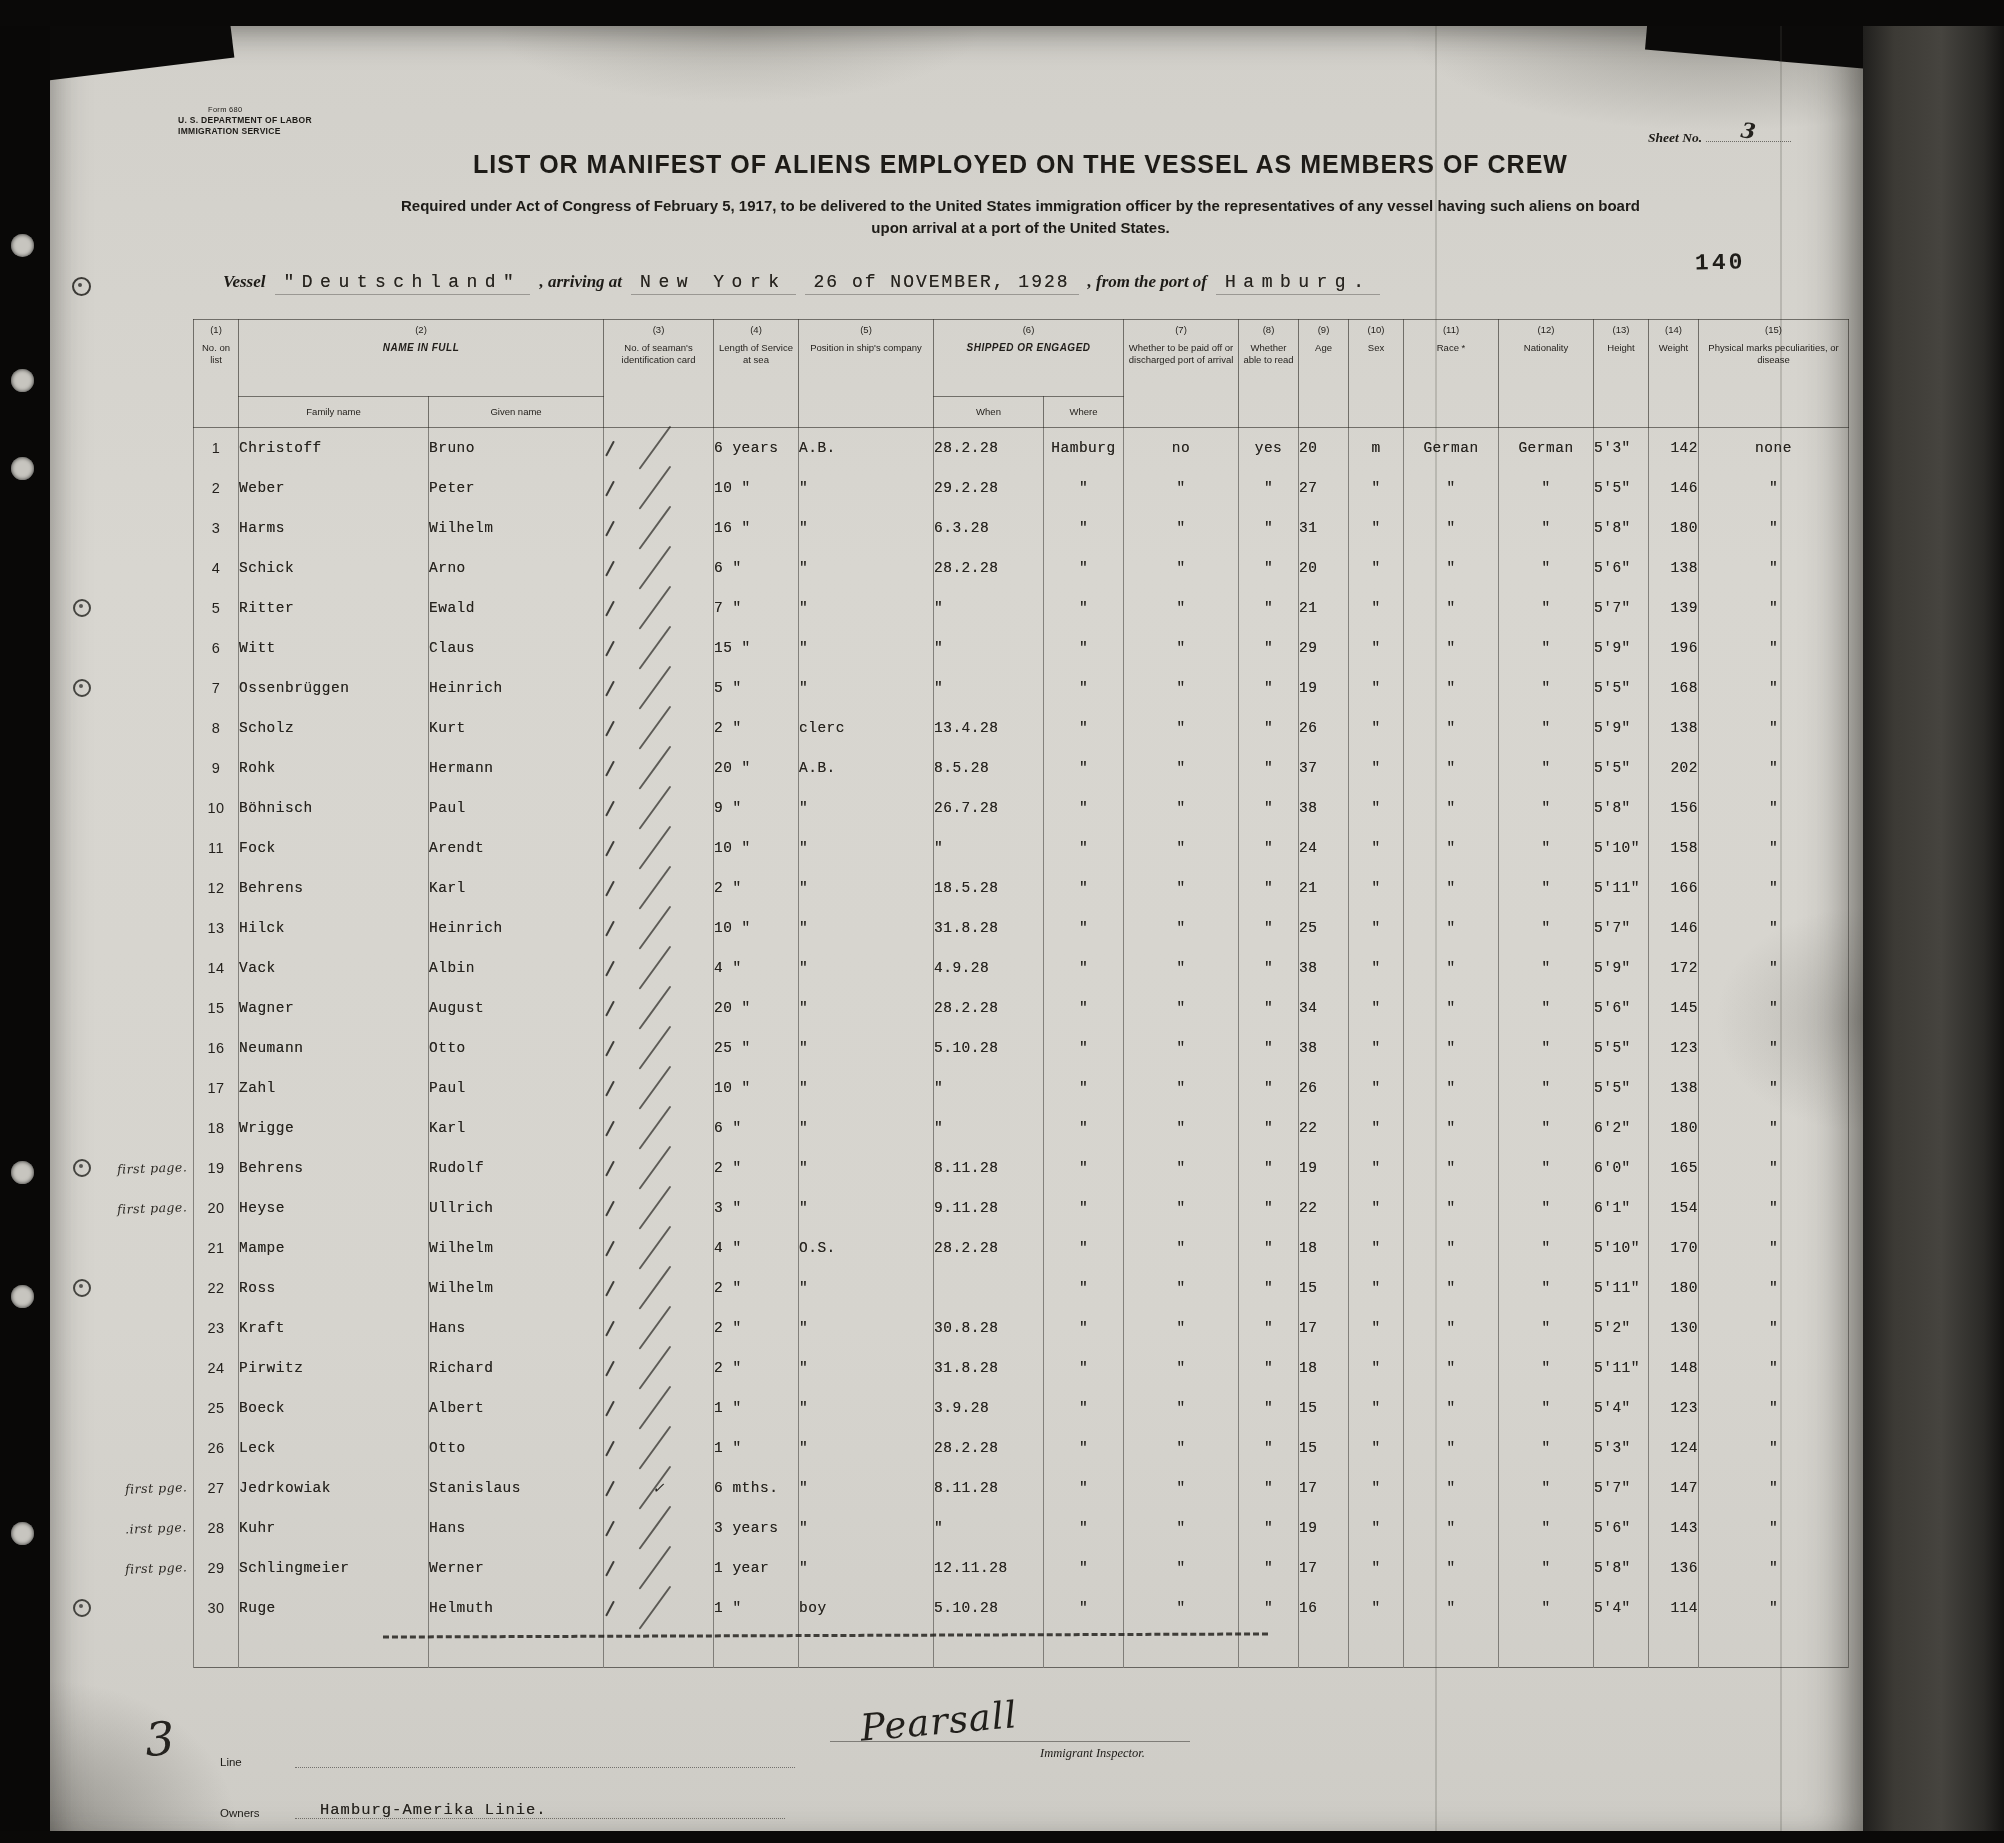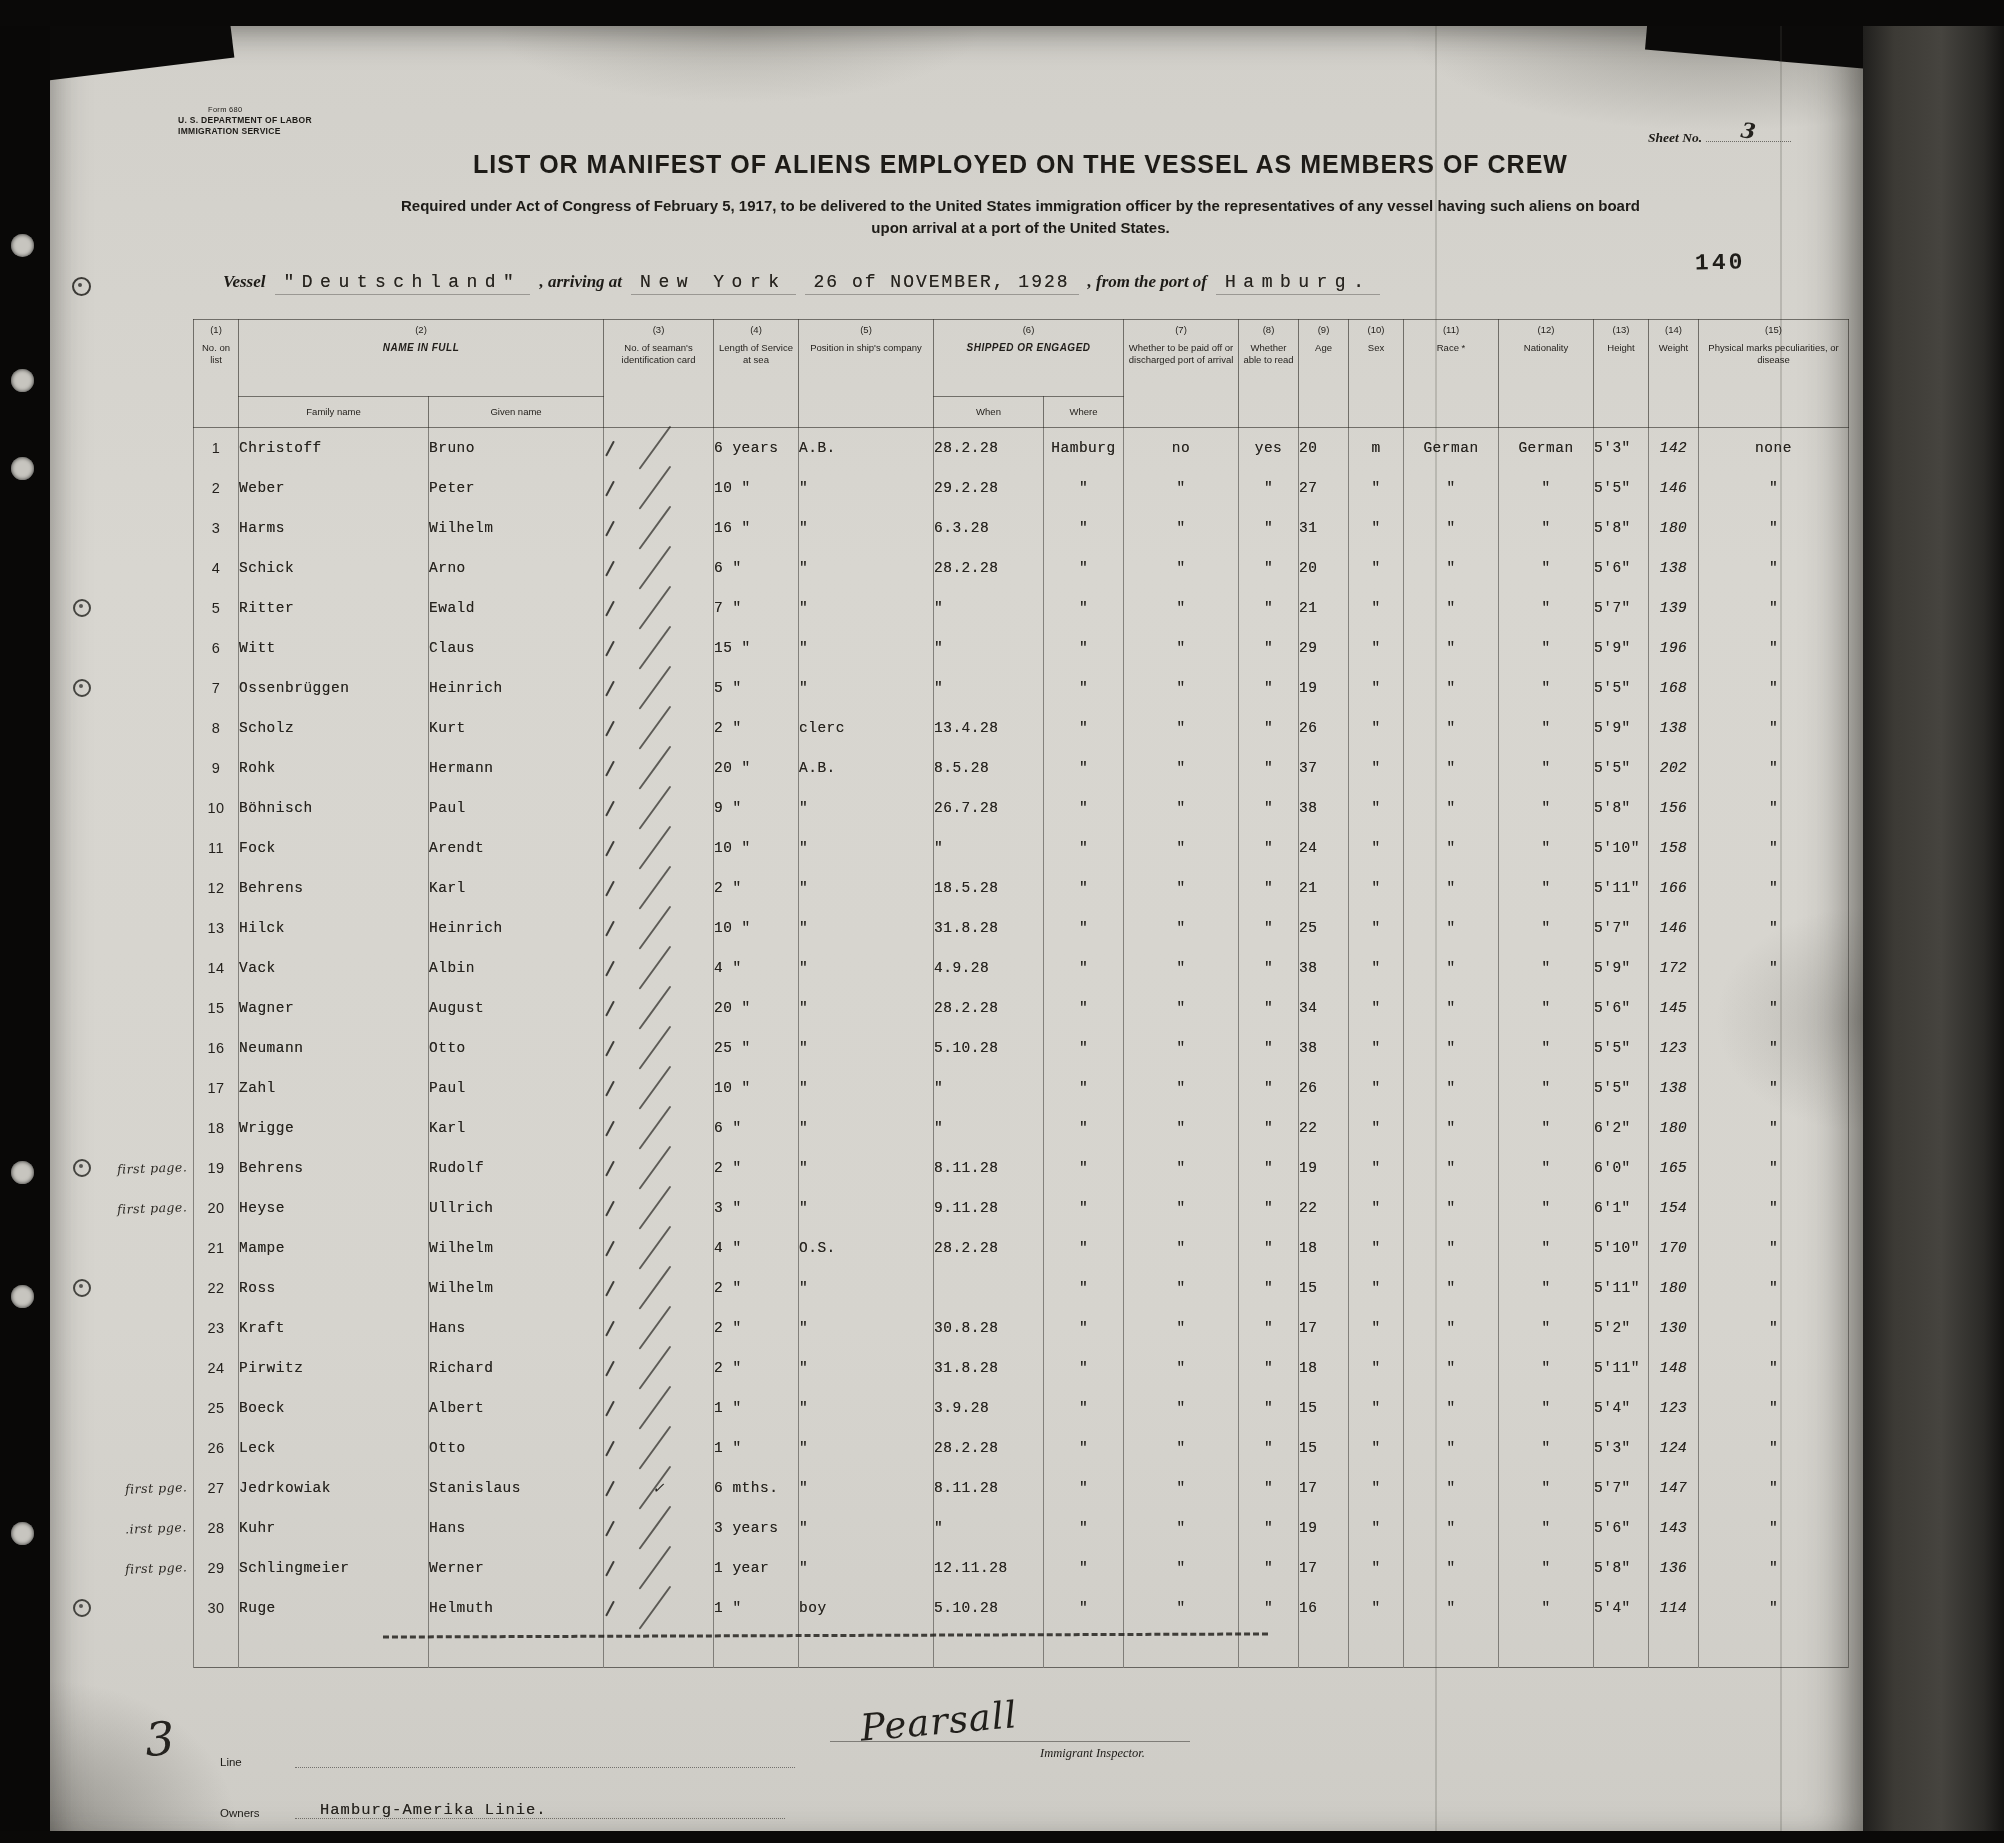"142" .c-weight { font-style: italic -> none; text-align: center -> right }
